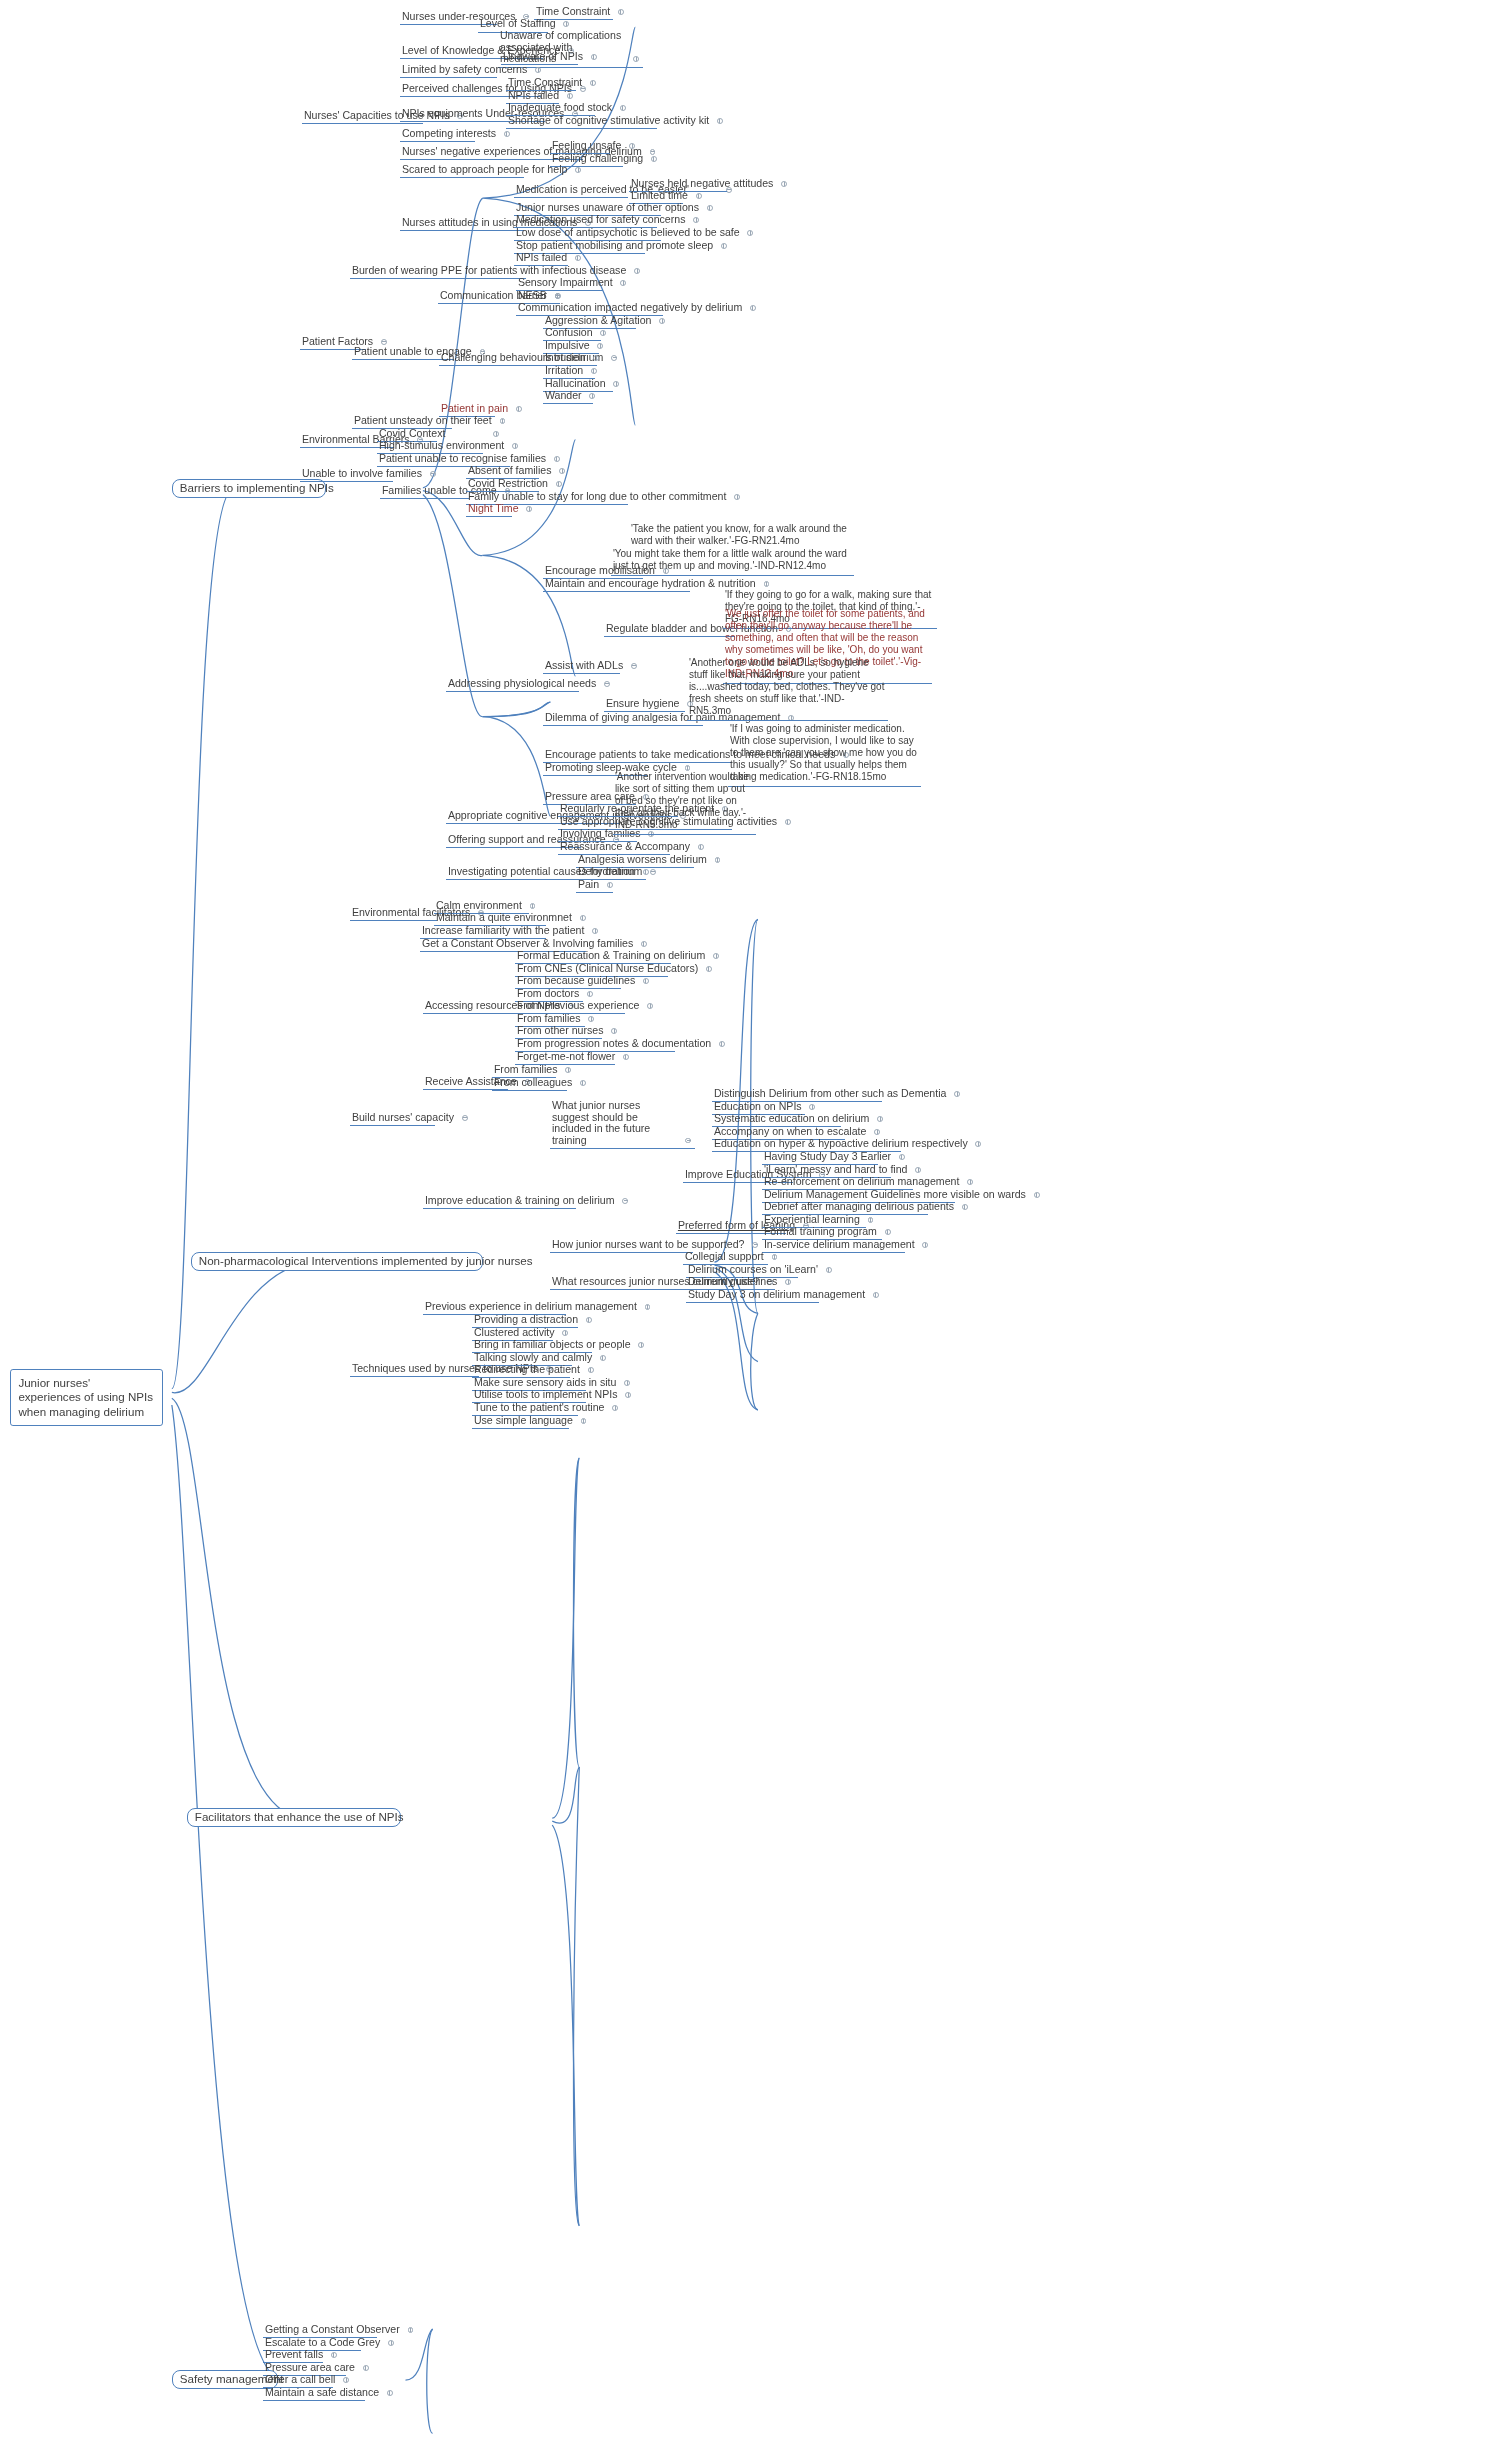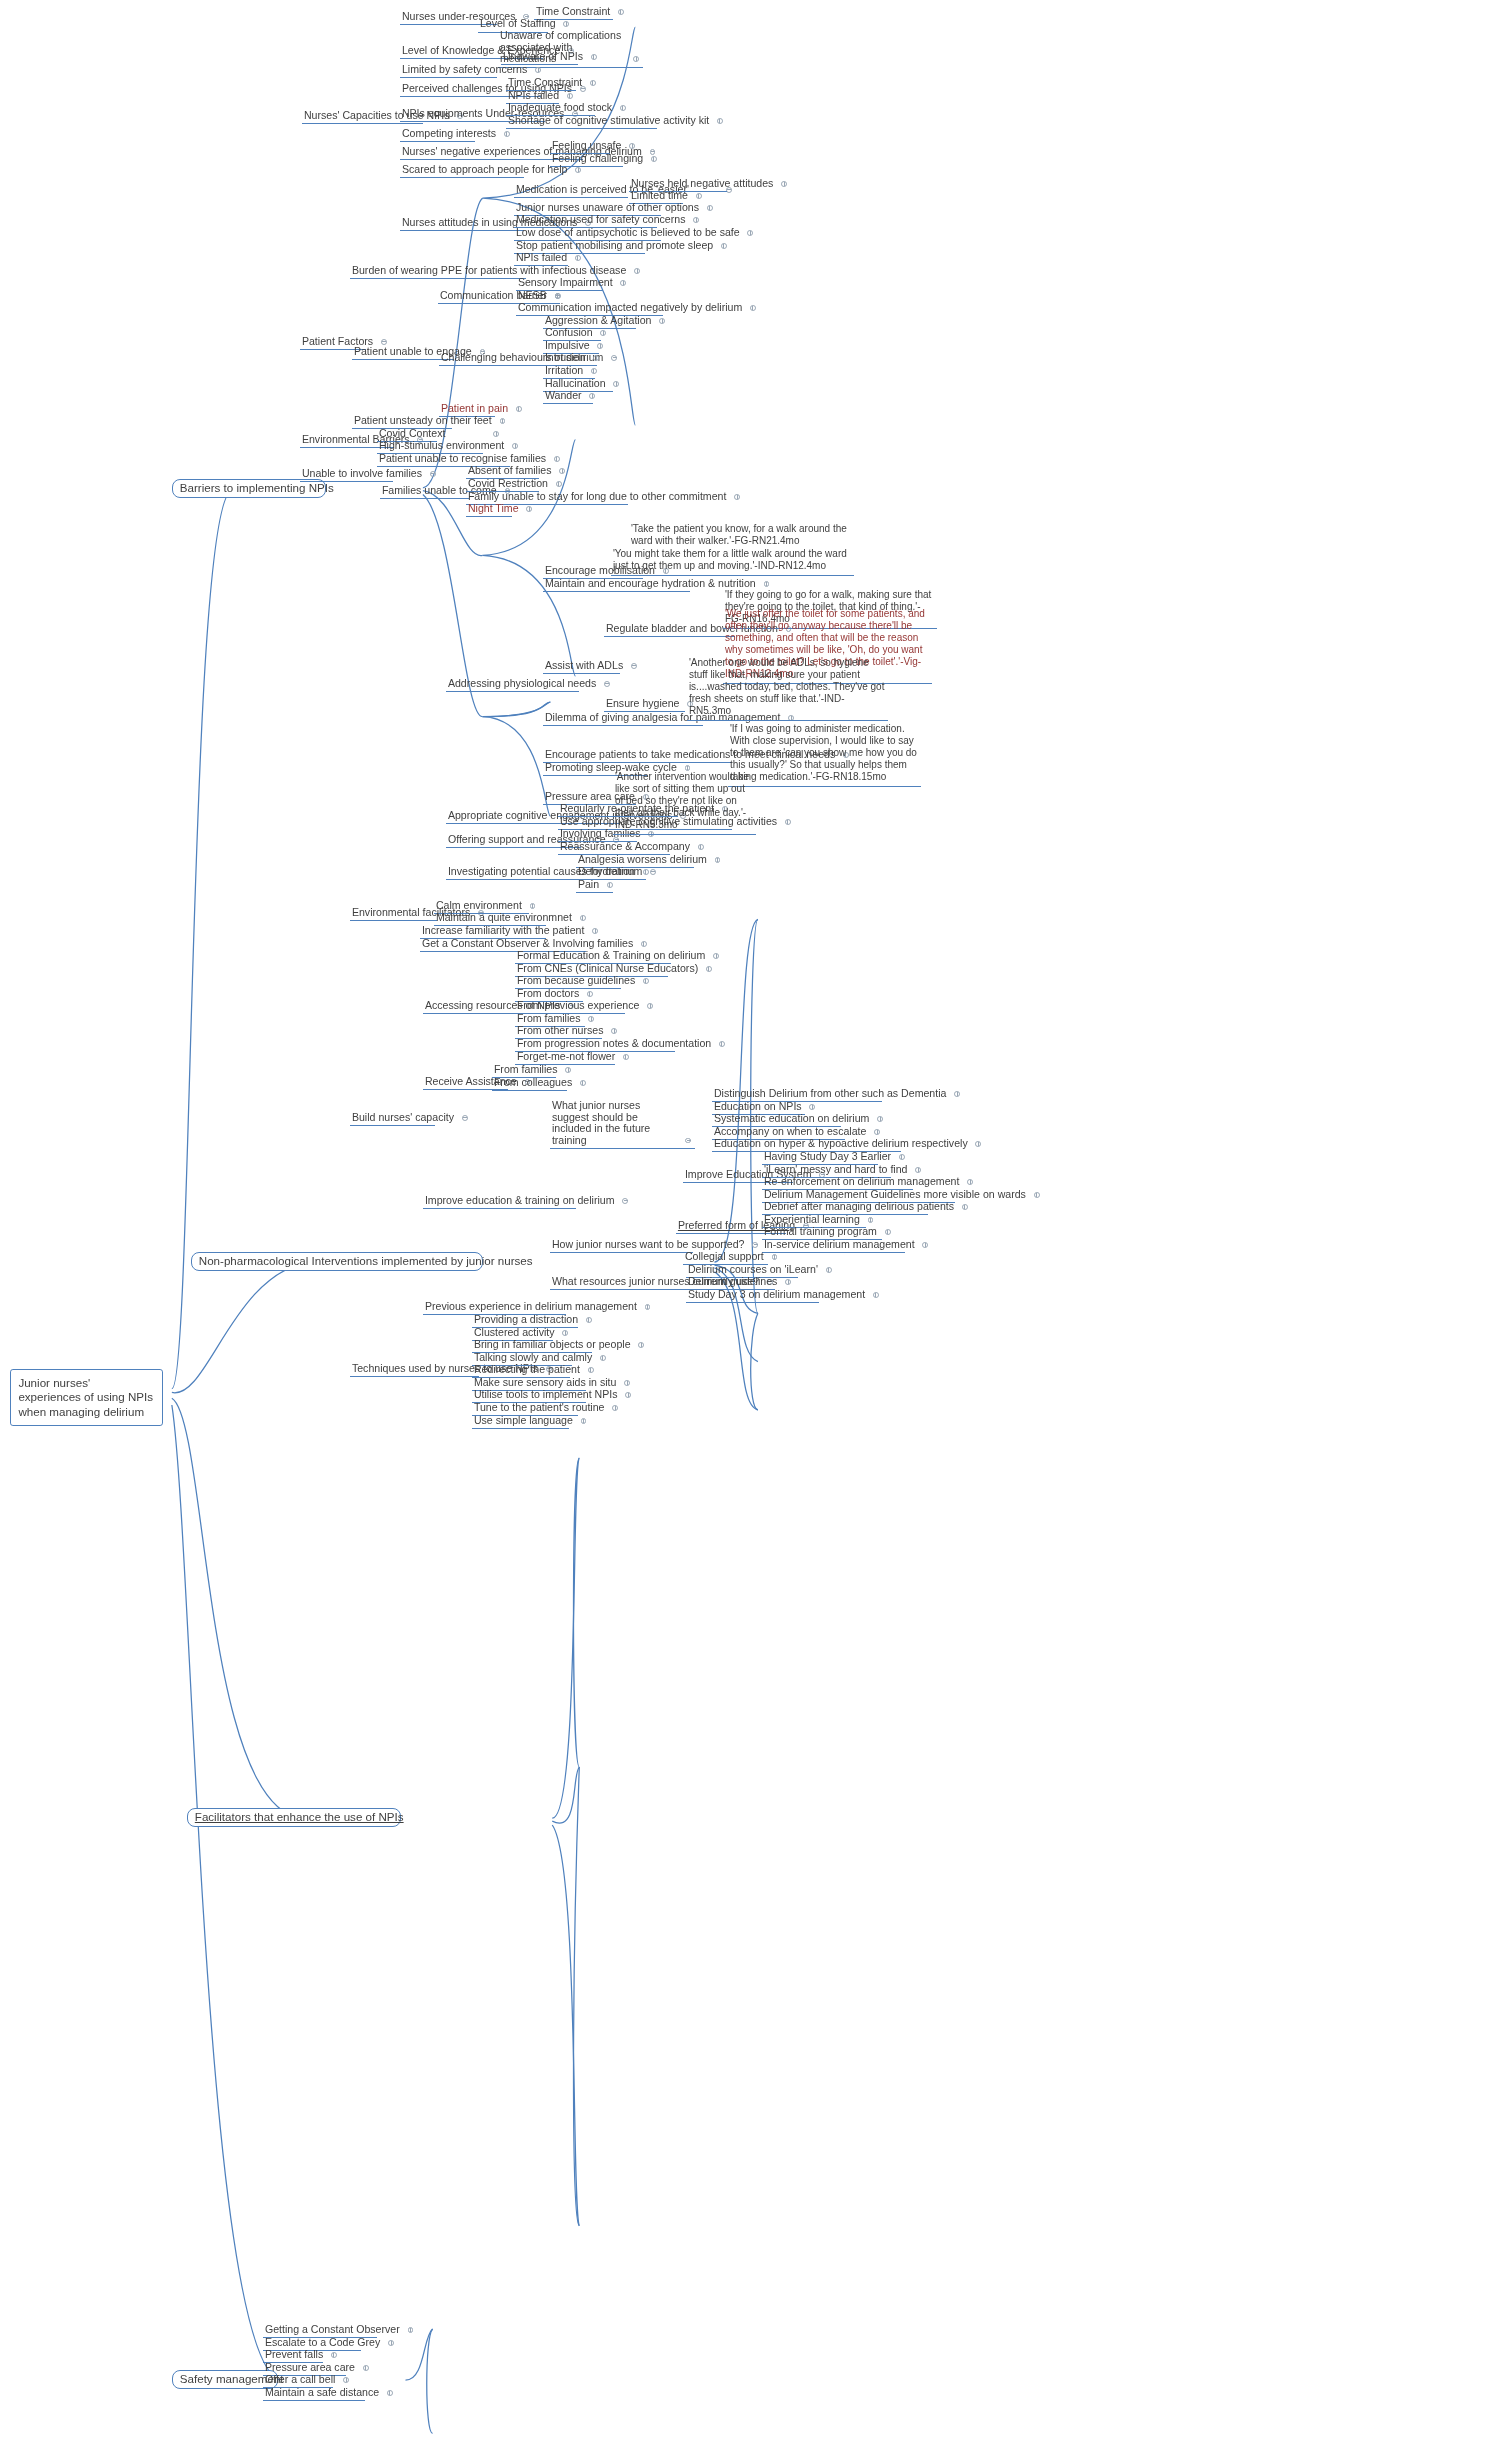"Facilitators that enhance the use" div.node { text-decoration: underline -> none }
